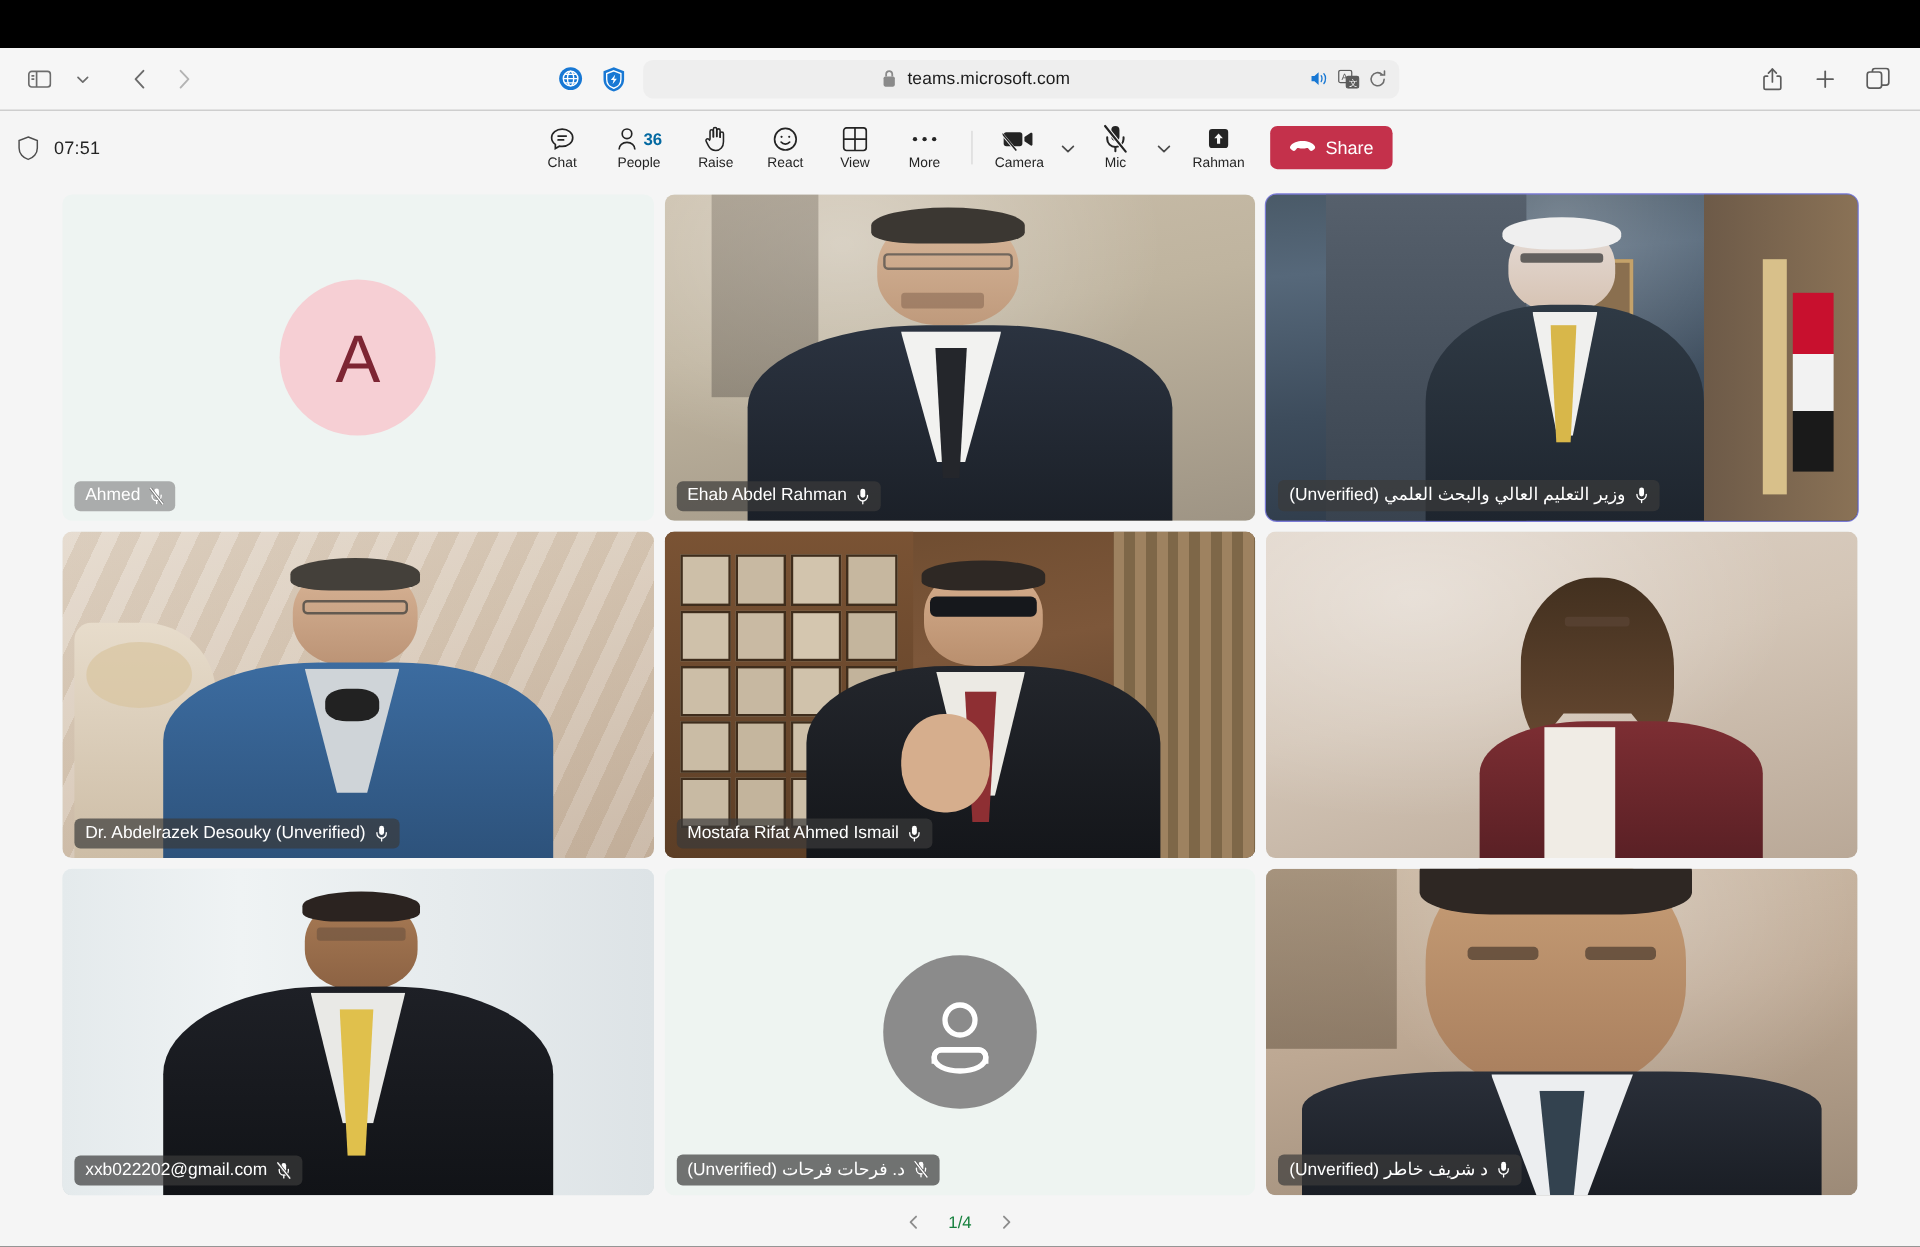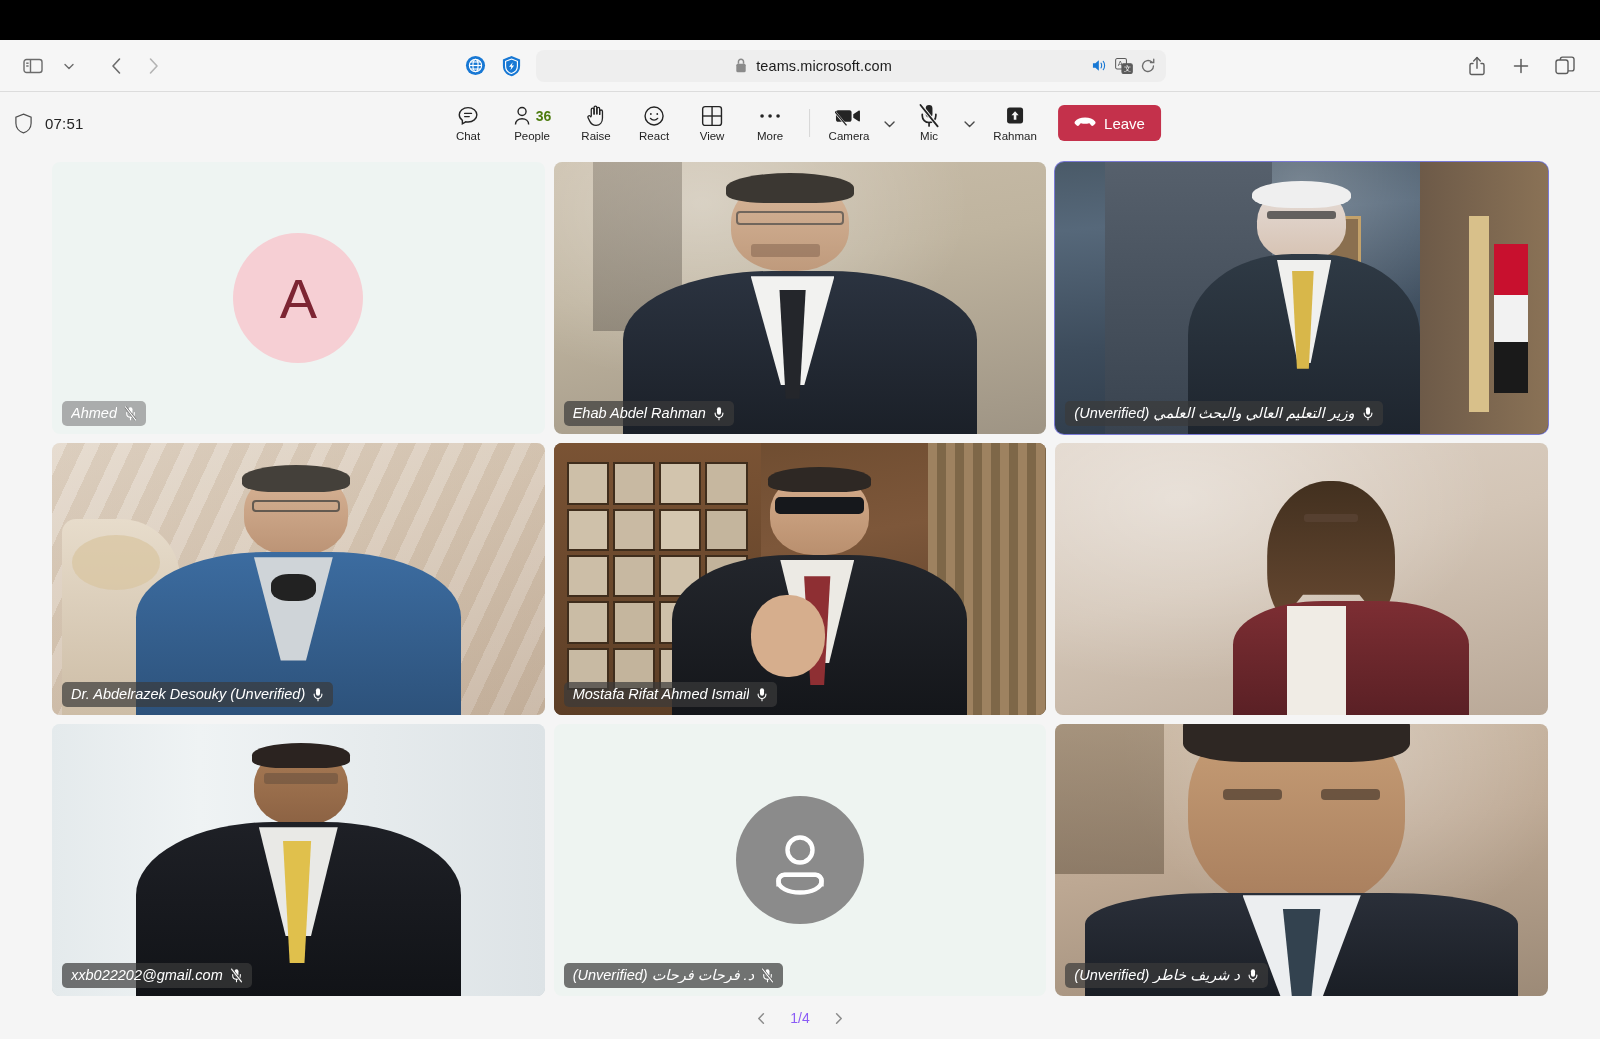"36" .people-count { color: #4d7c0f -> #0369a1 }
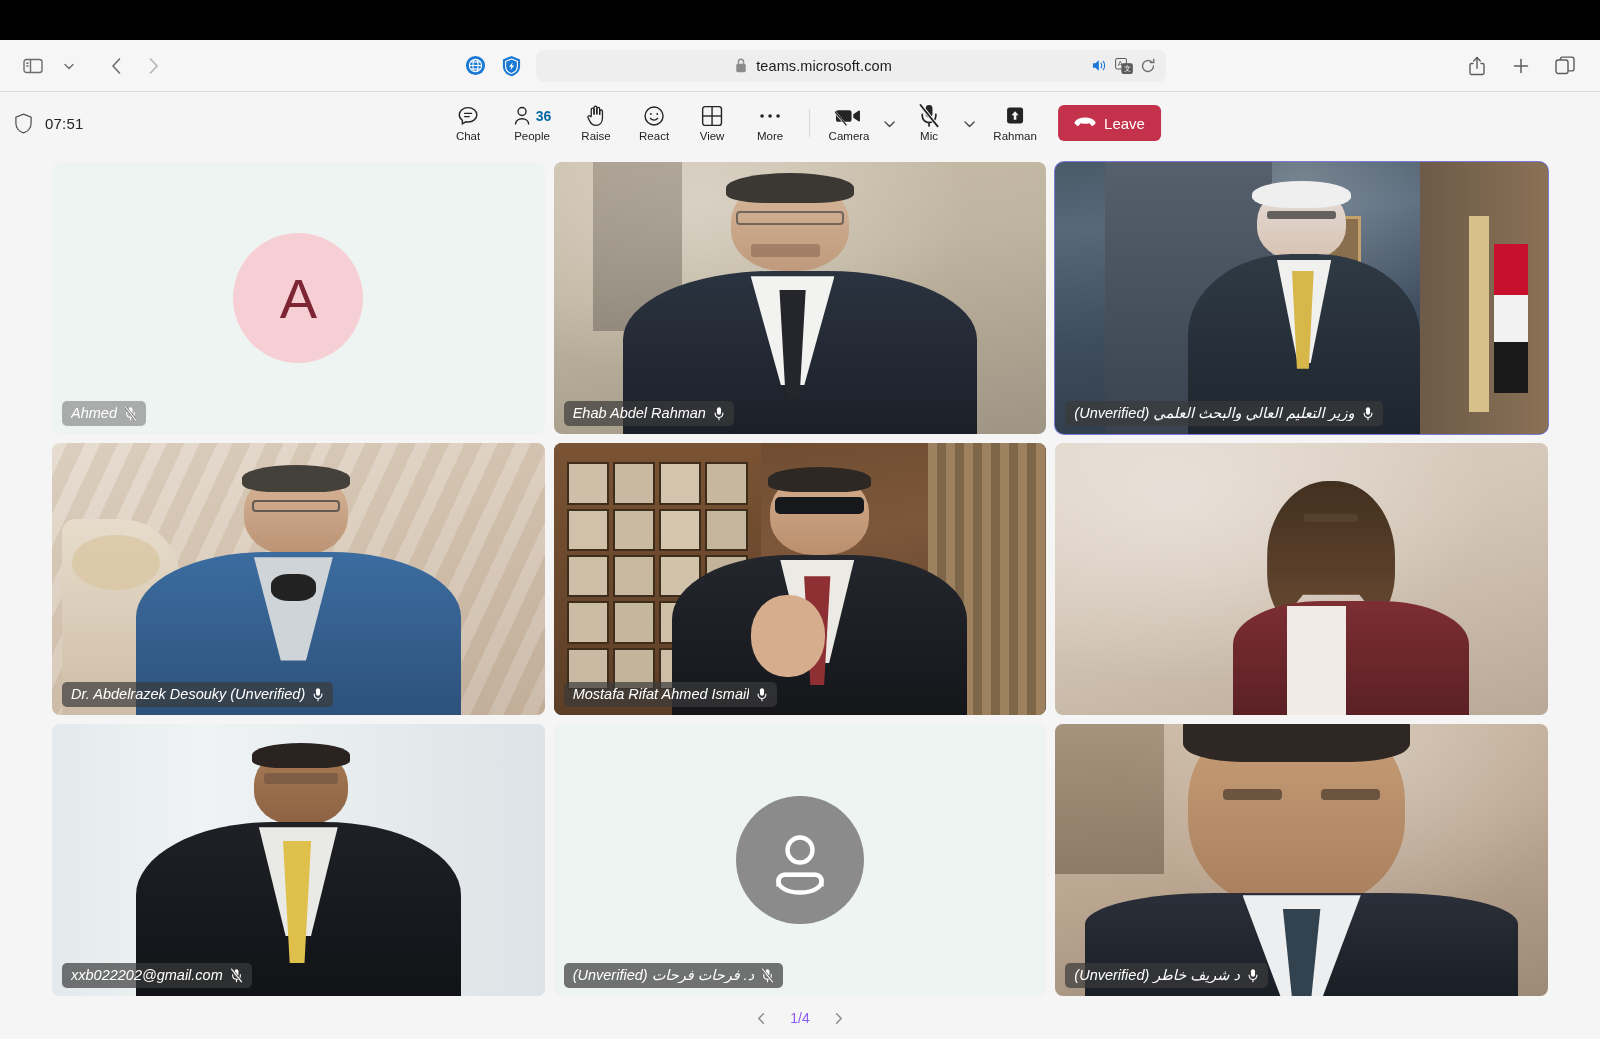"Leave" span { text: Leave -> Share }
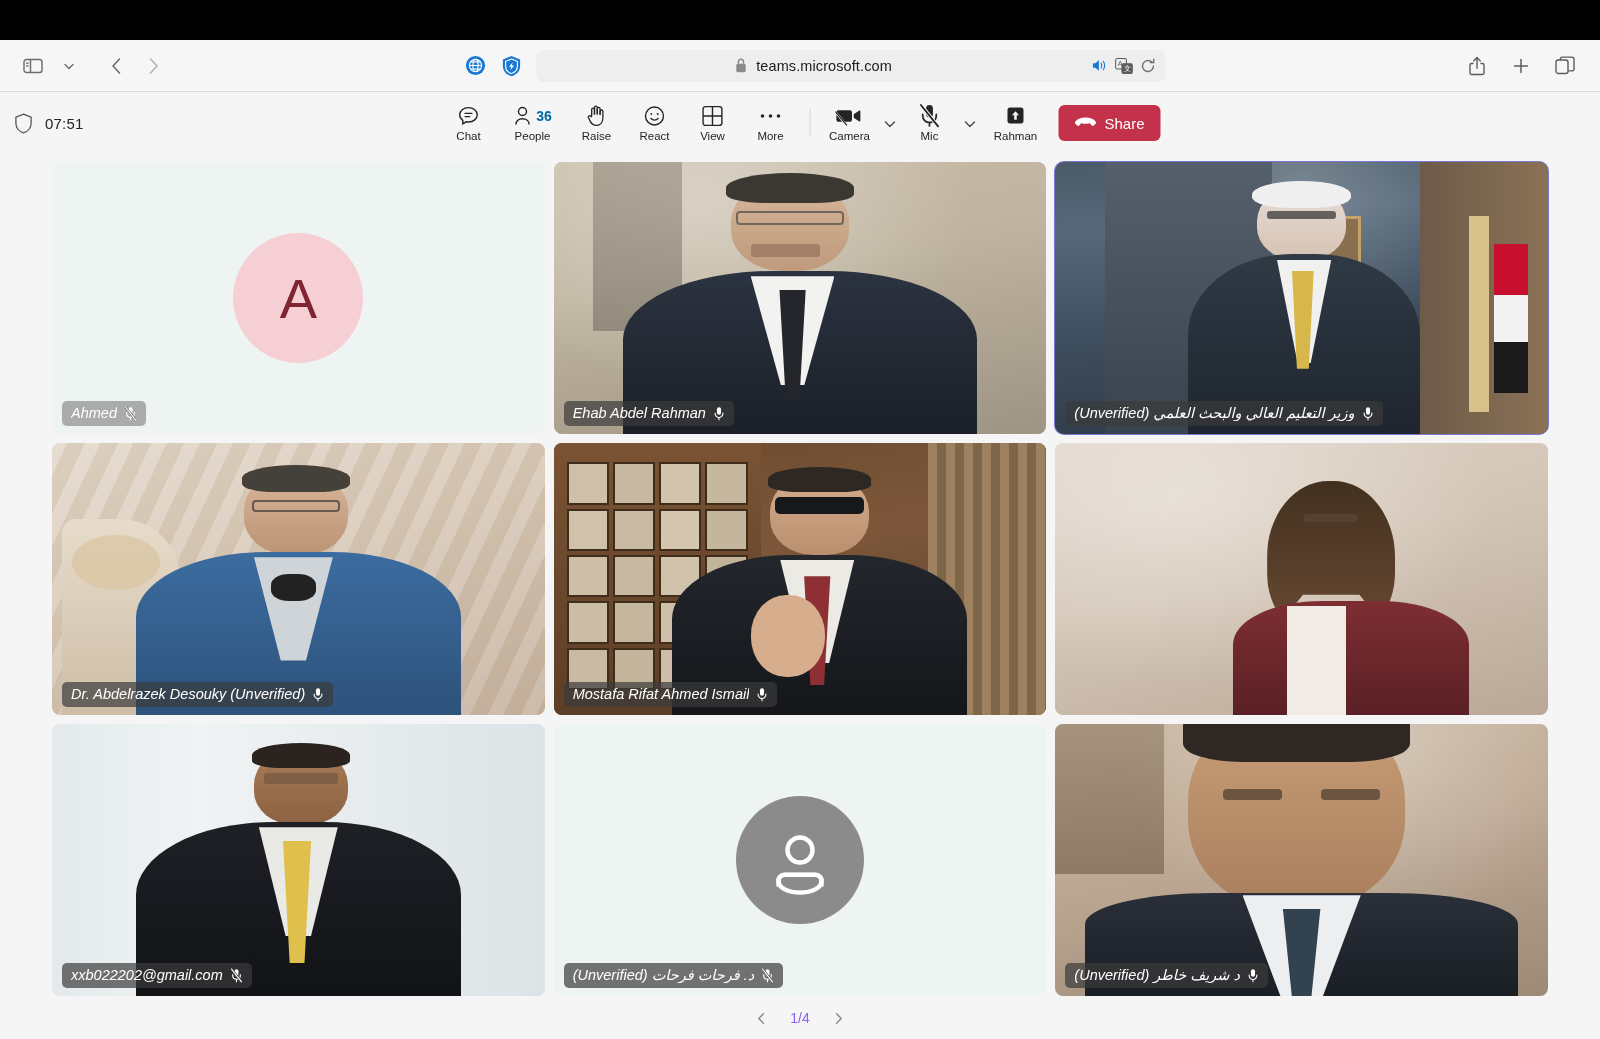"Ahmed" .name-txt { font-style: italic -> none }
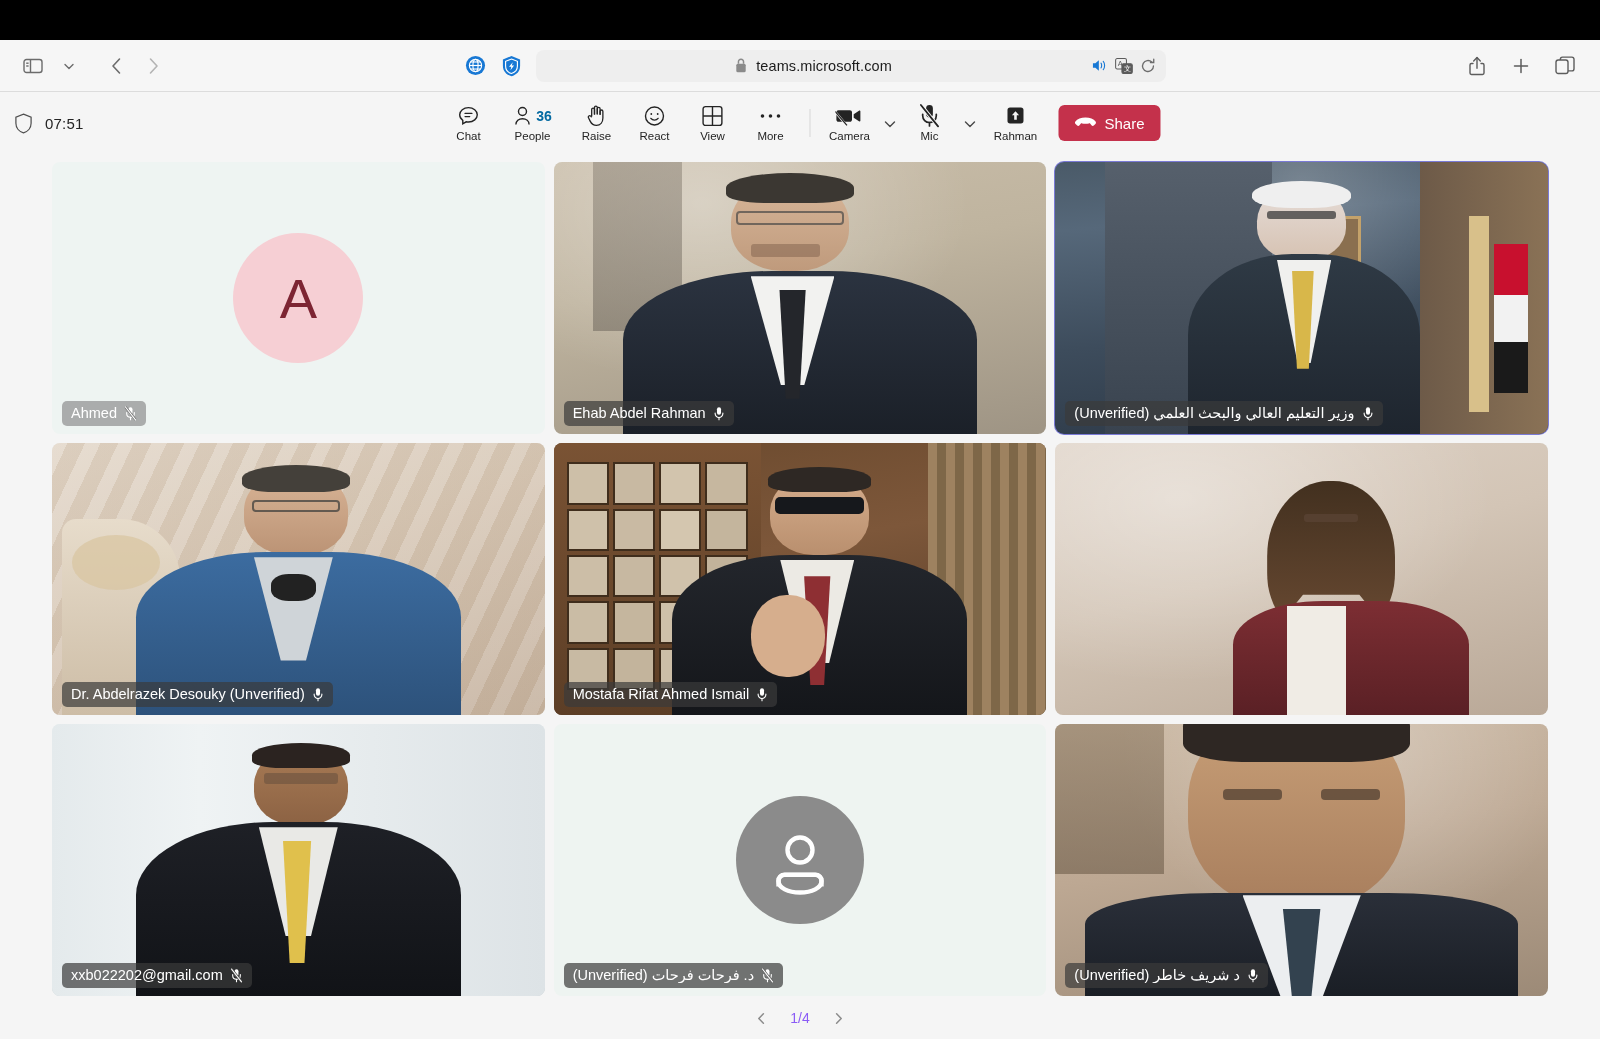"1/4" .pg-label { color: #8b5cf6 -> #15803d }
